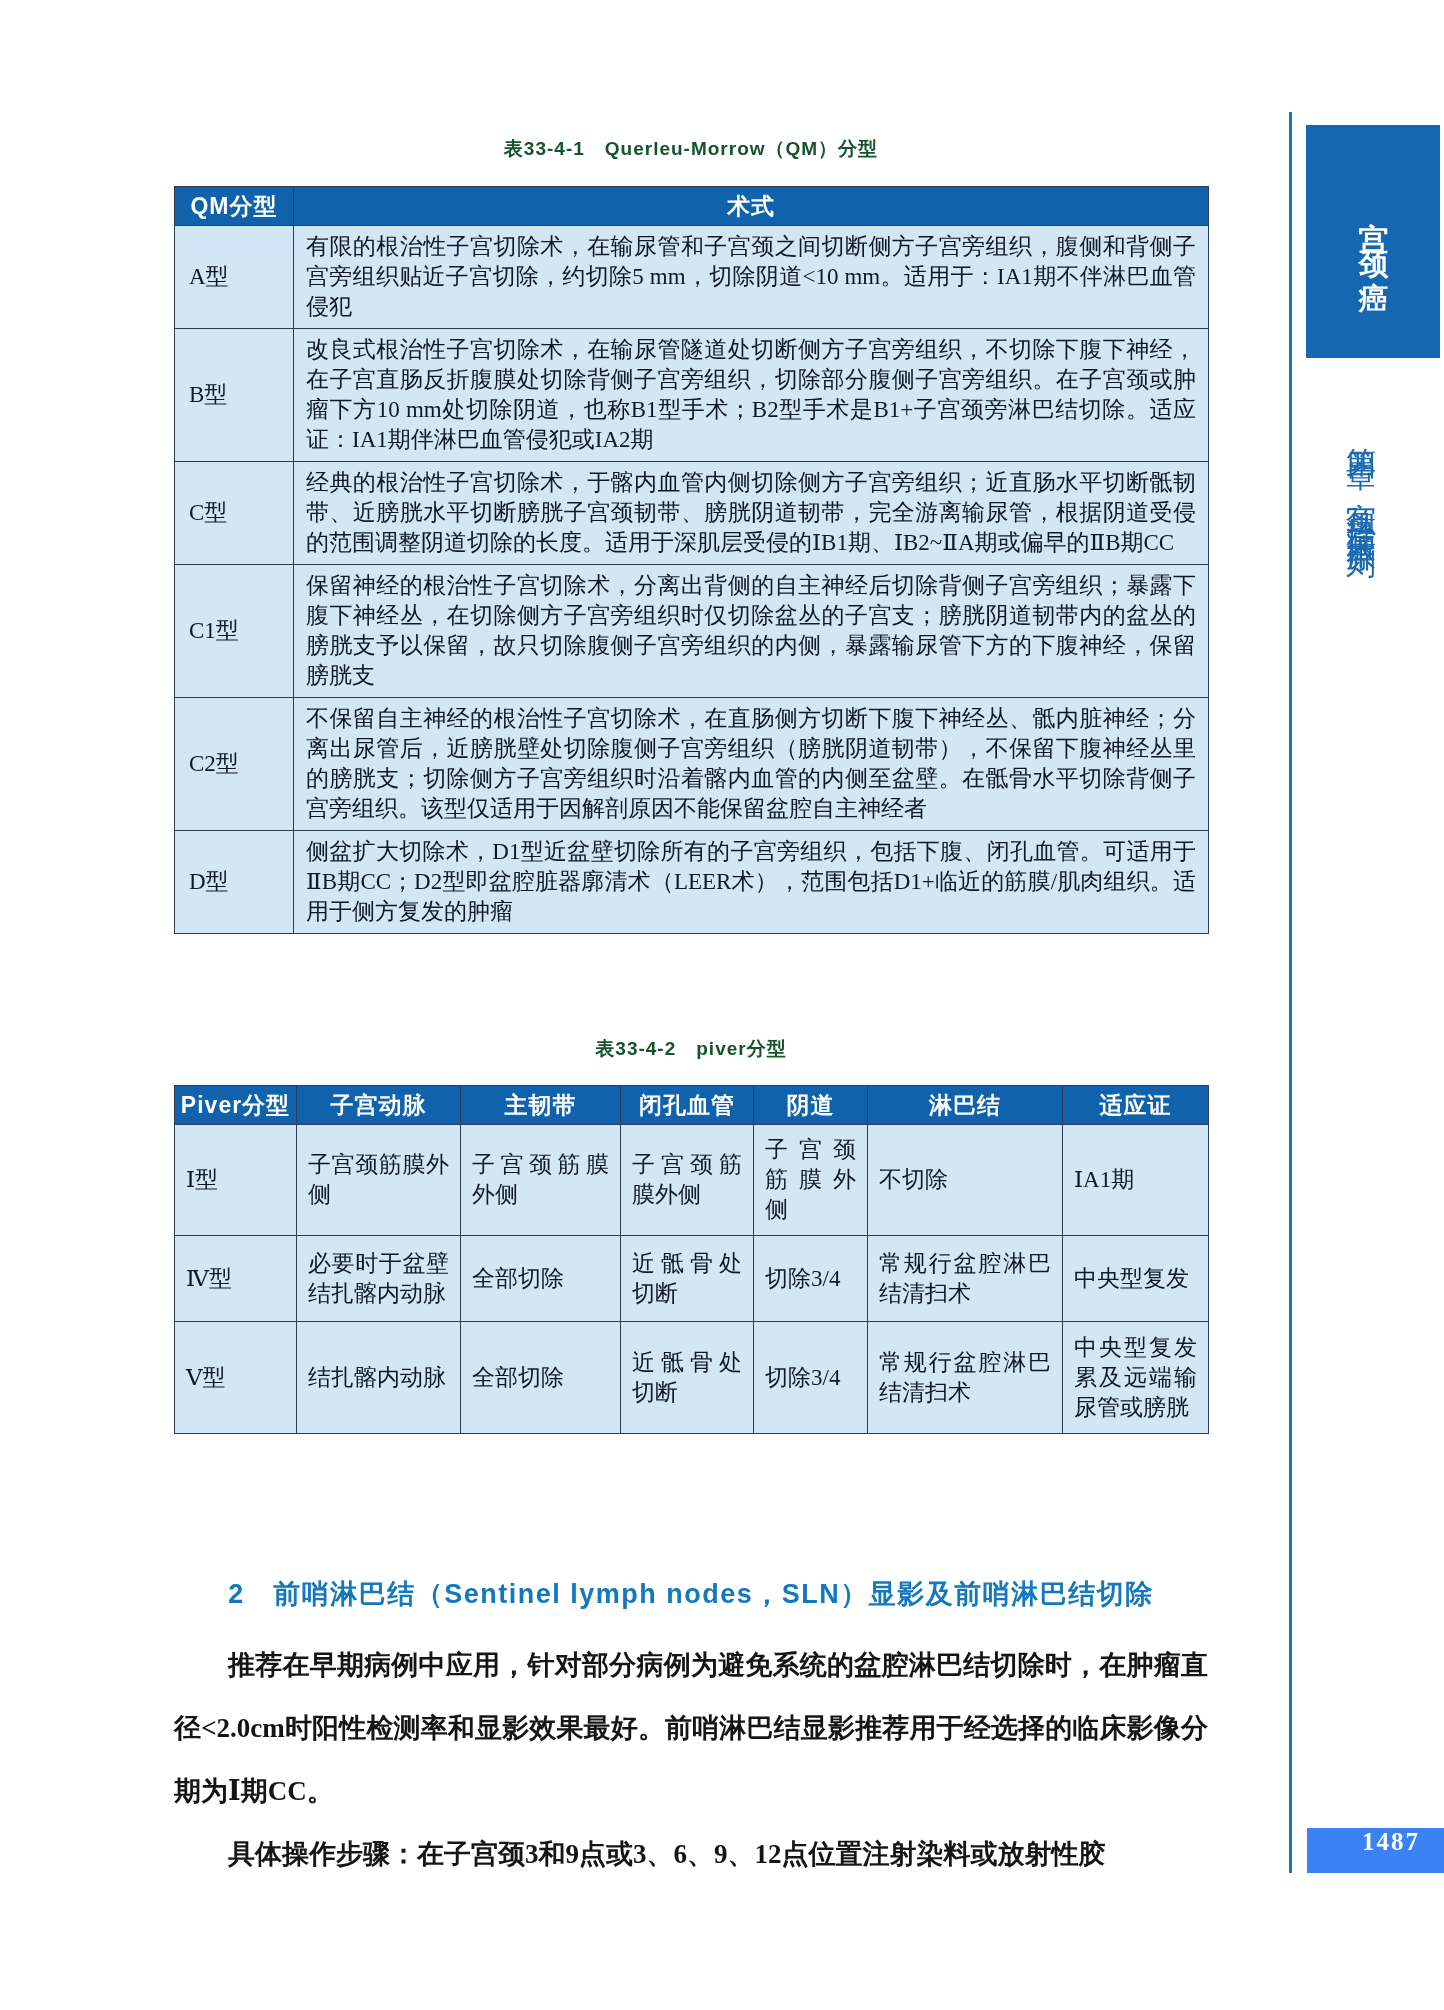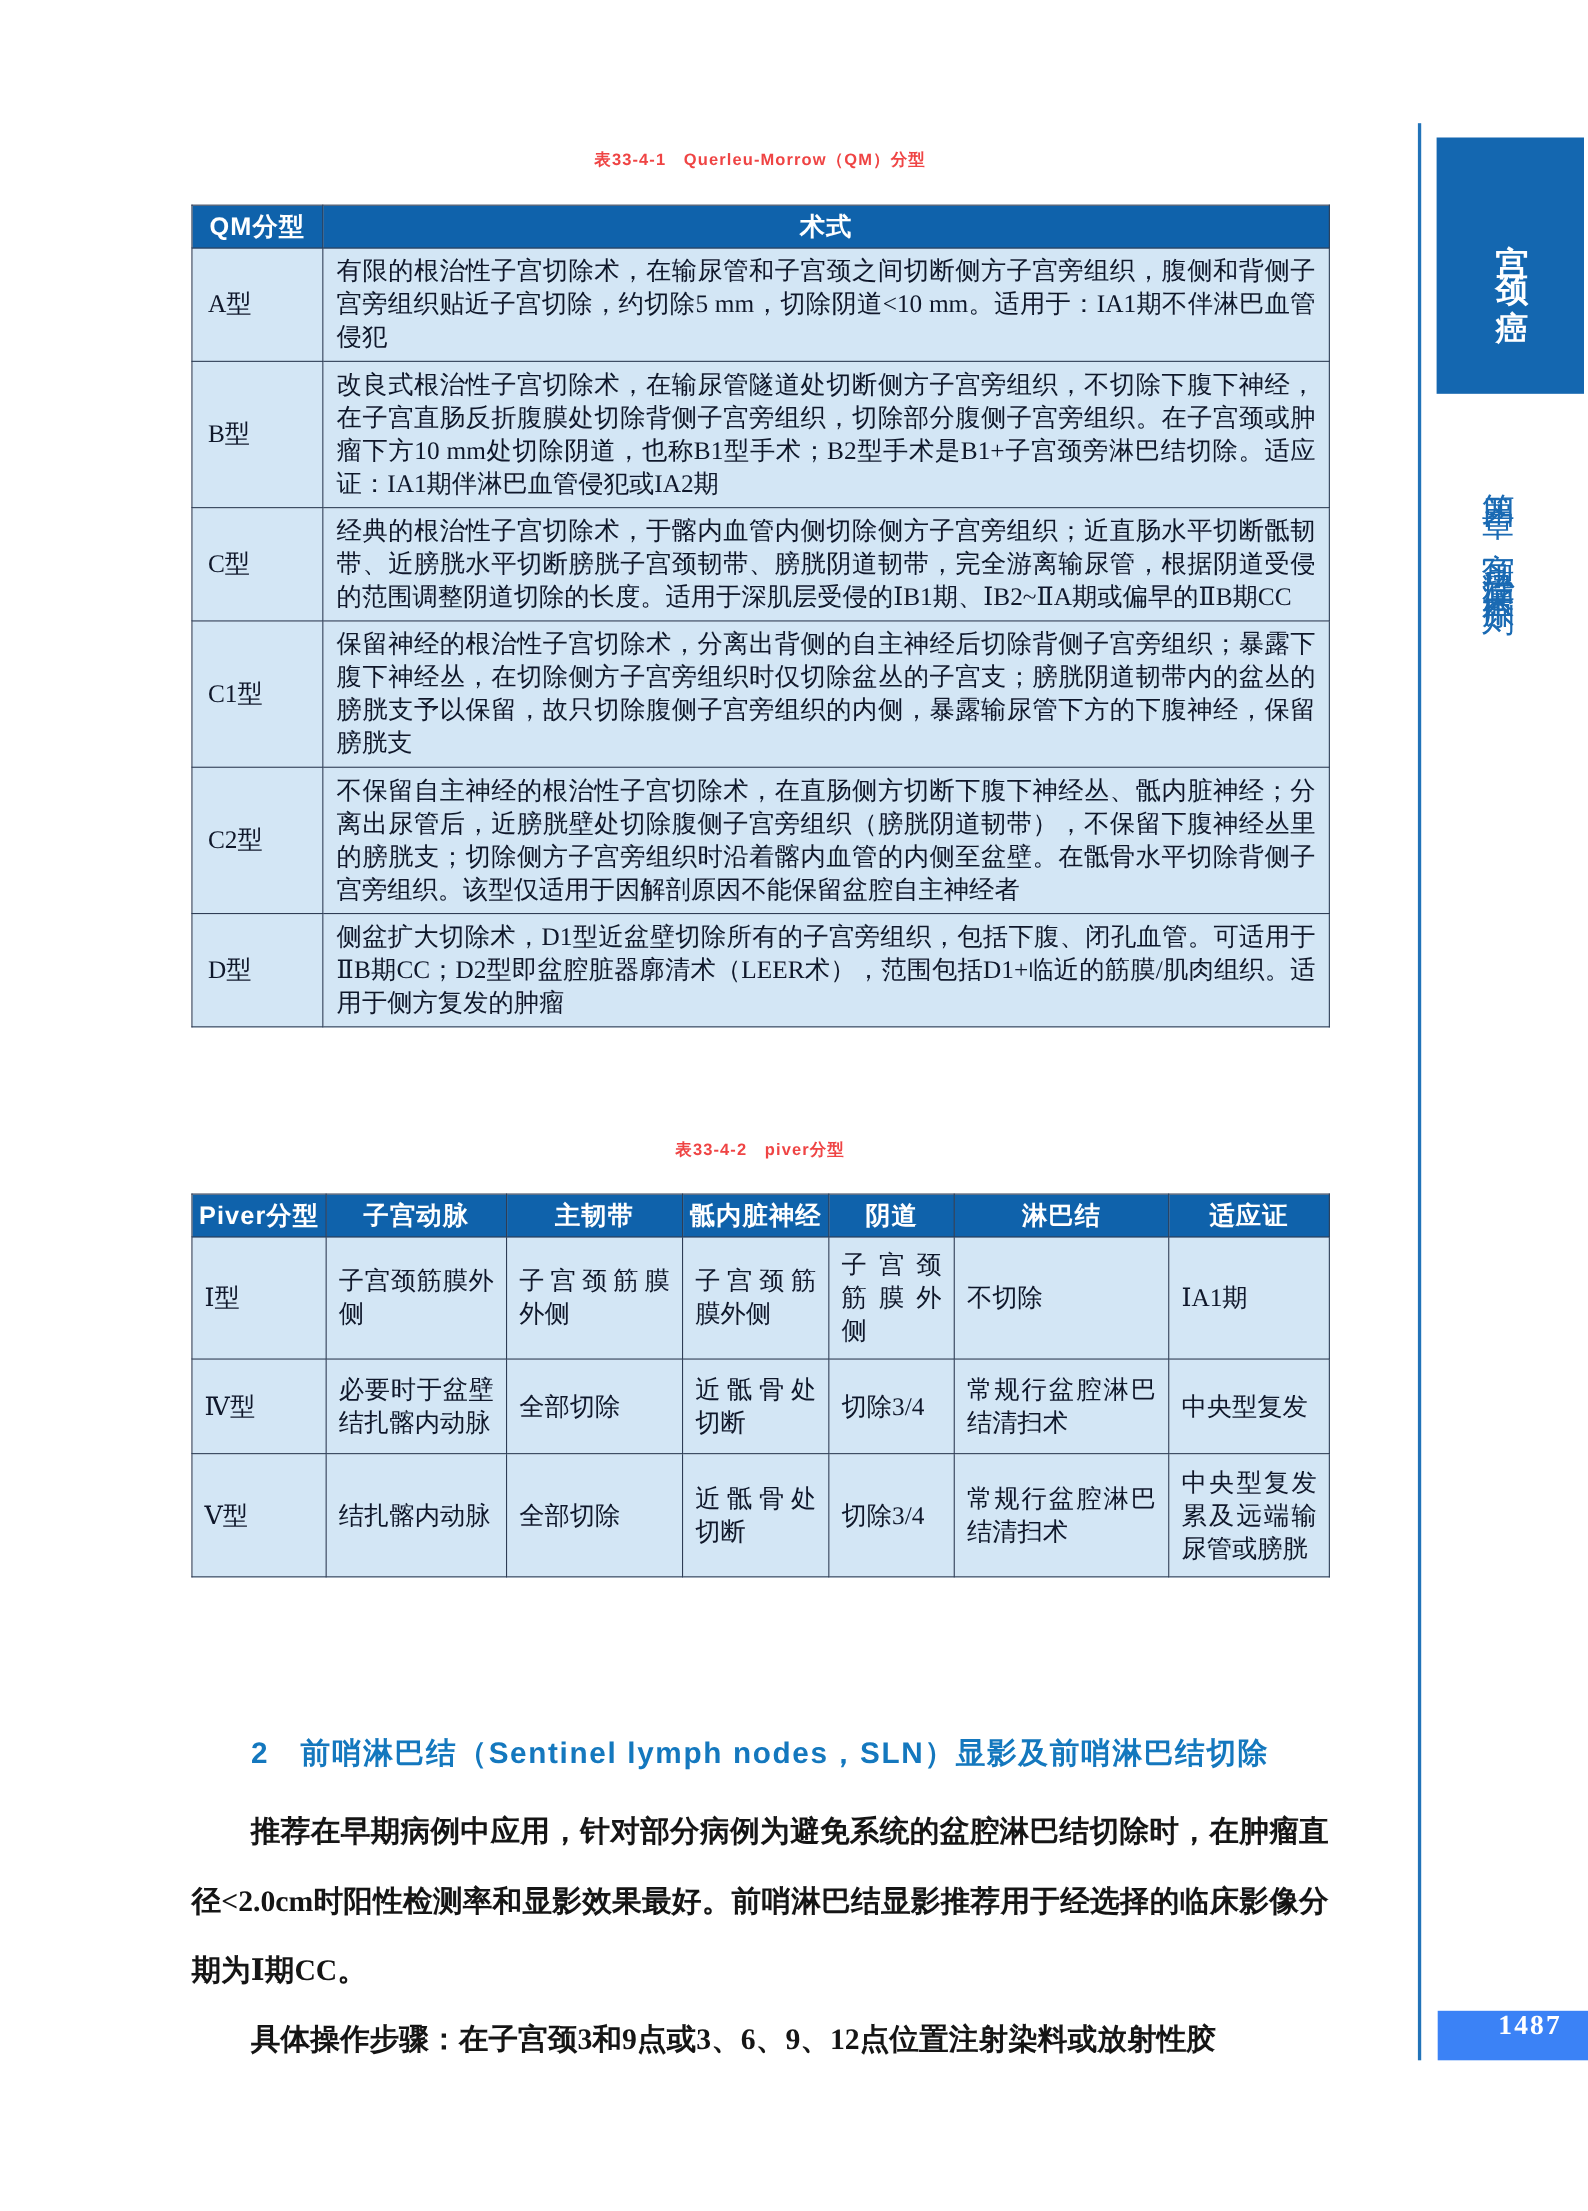"表33-4-1 Querleu-Morrow（QM）分型" .tbl-title { color: #ef4444 -> #14532d; font-size: 15px -> 19px }
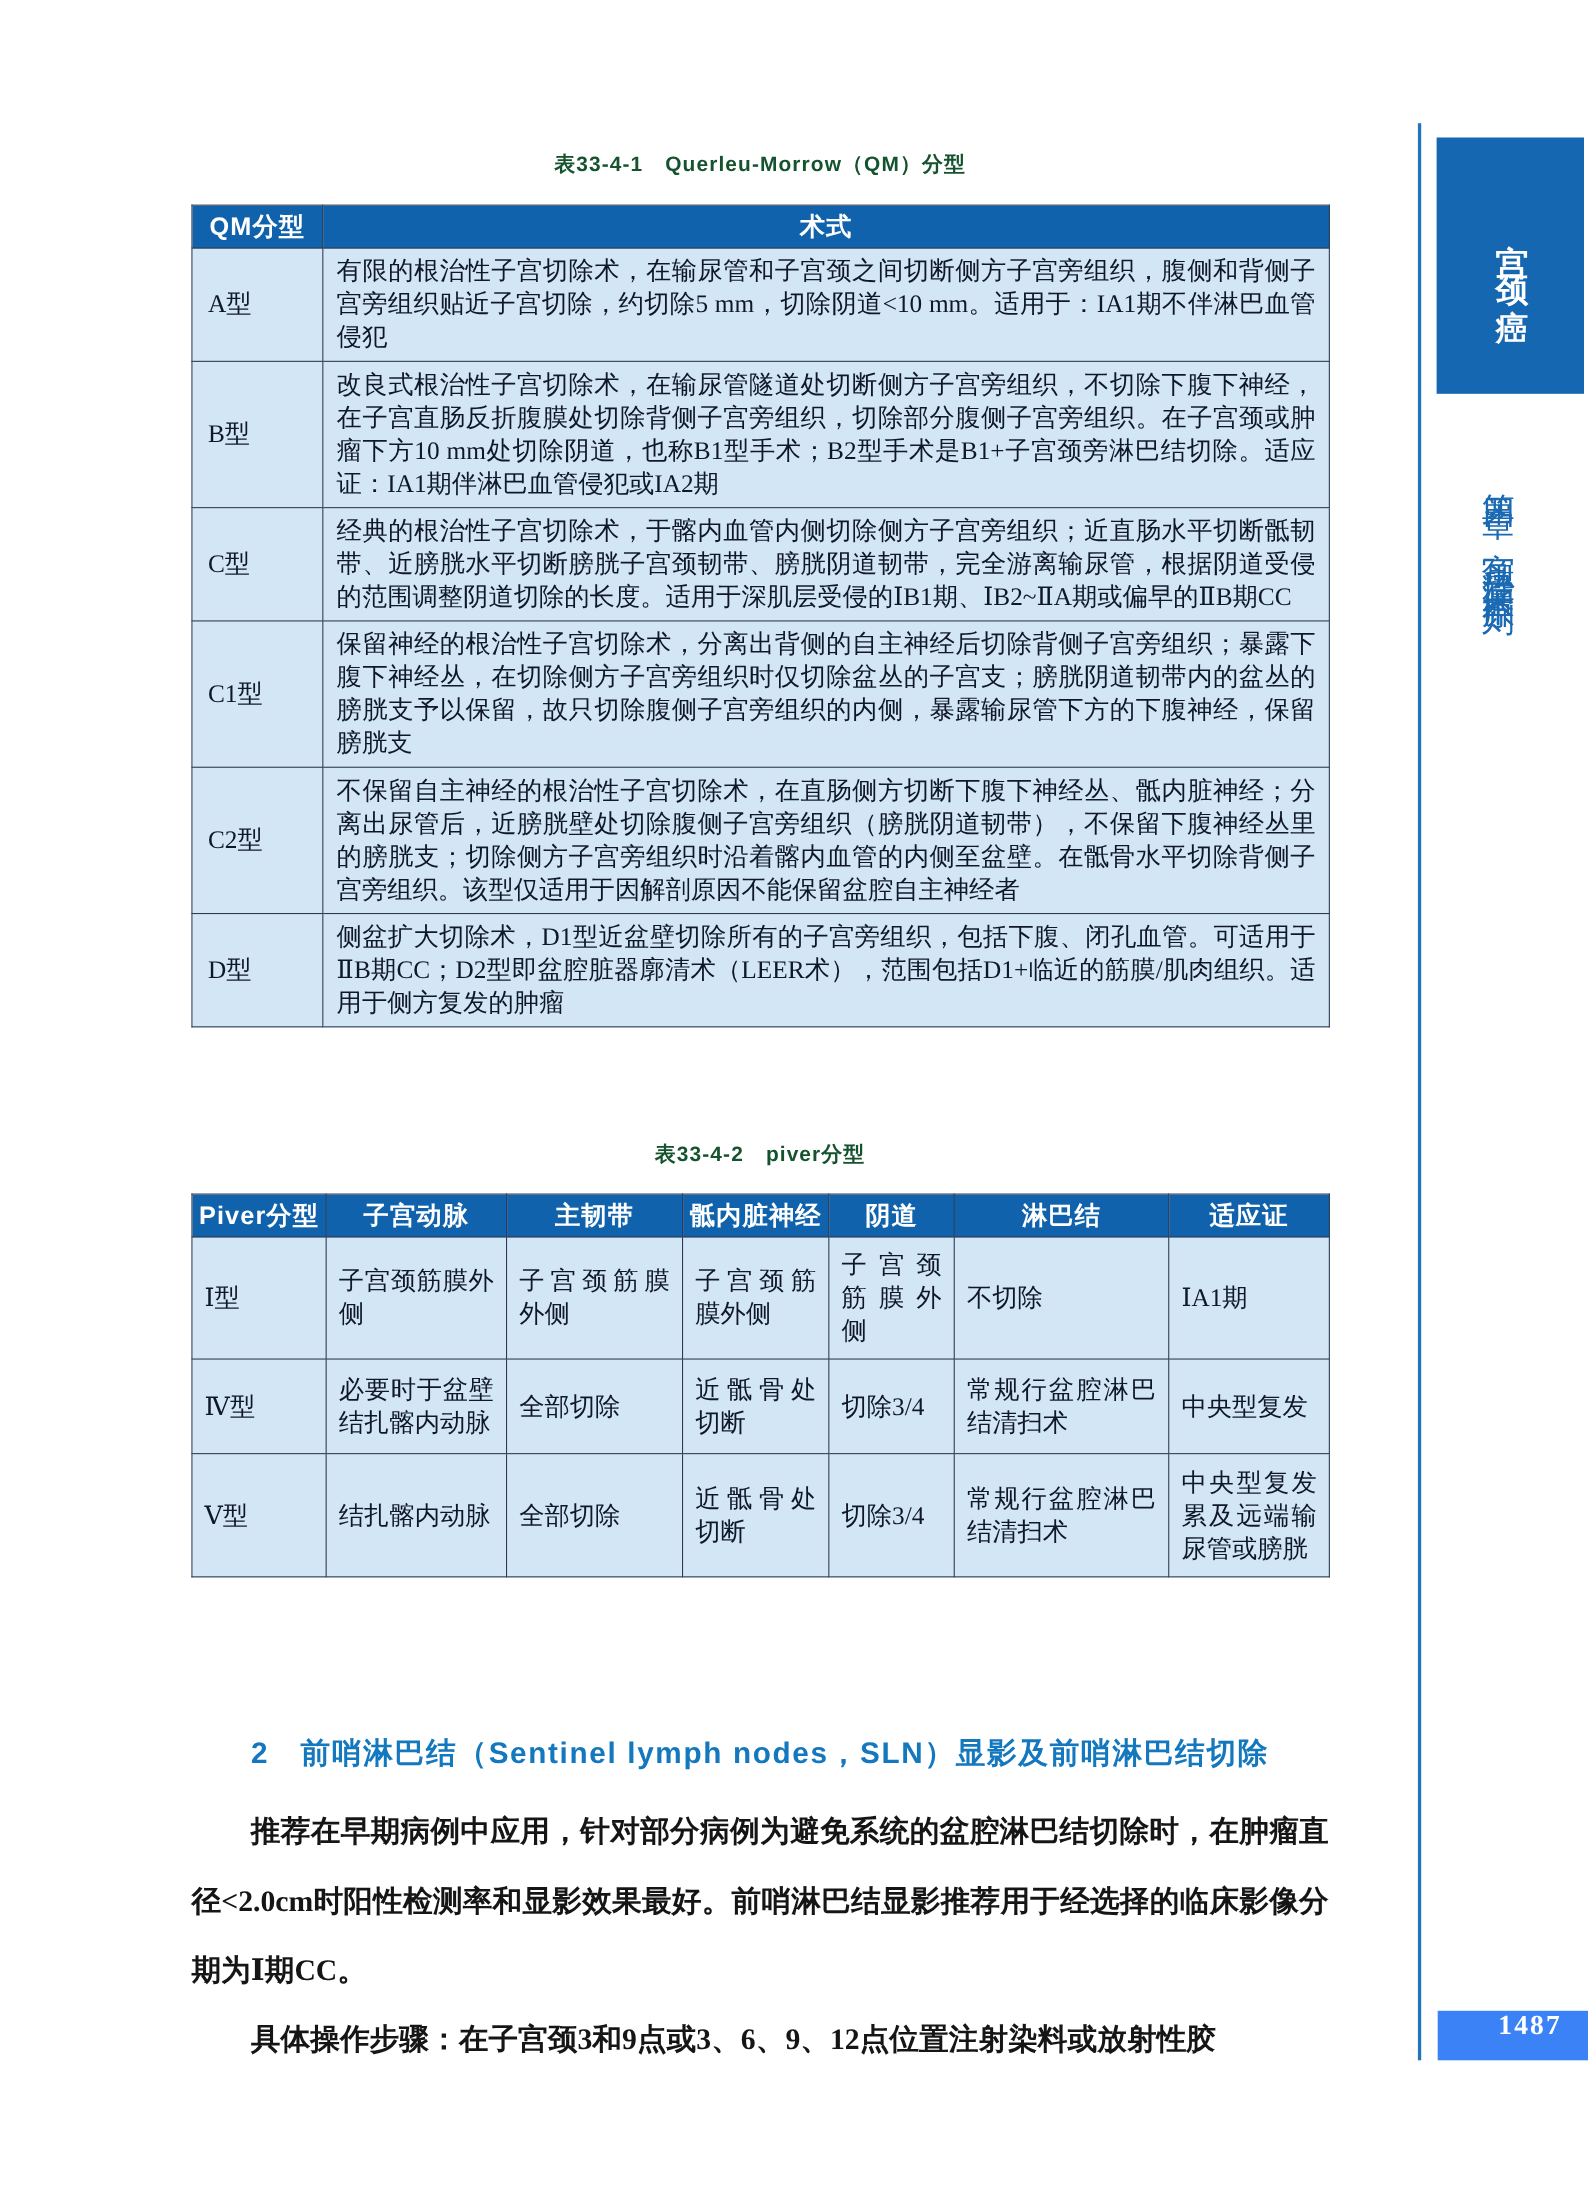"骶内脏神经" th { text: 骶内脏神经 -> 闭孔血管 }
